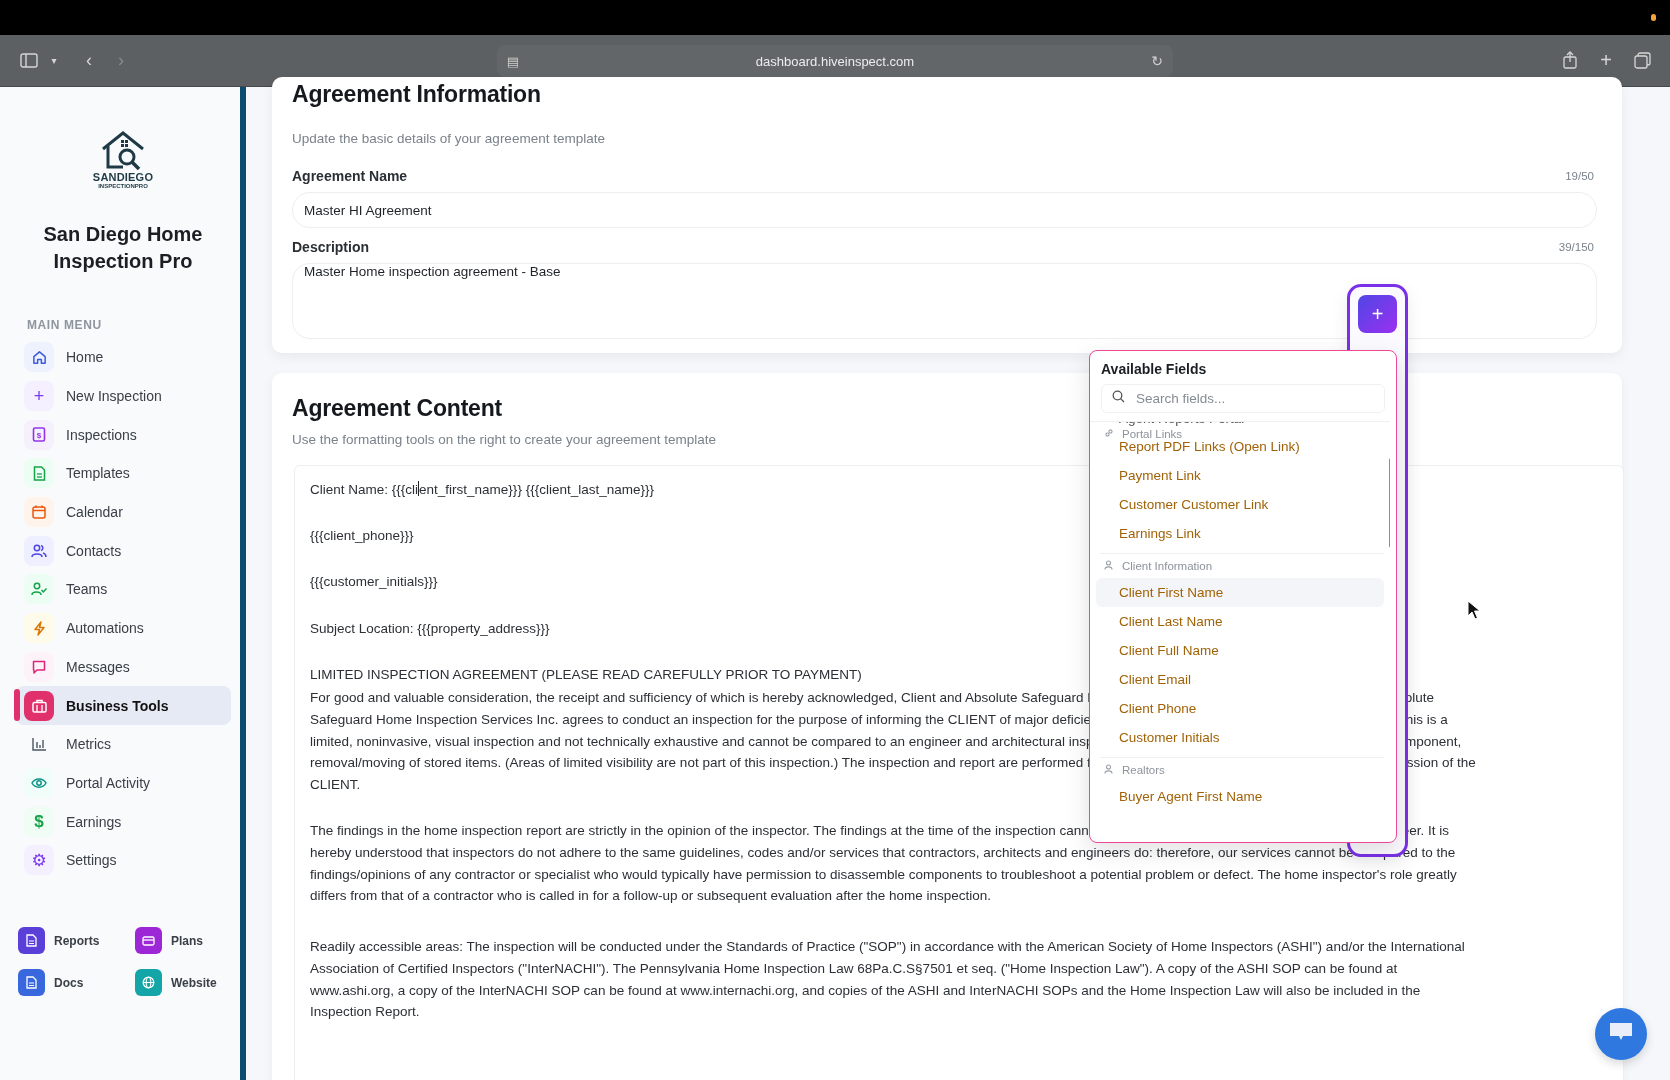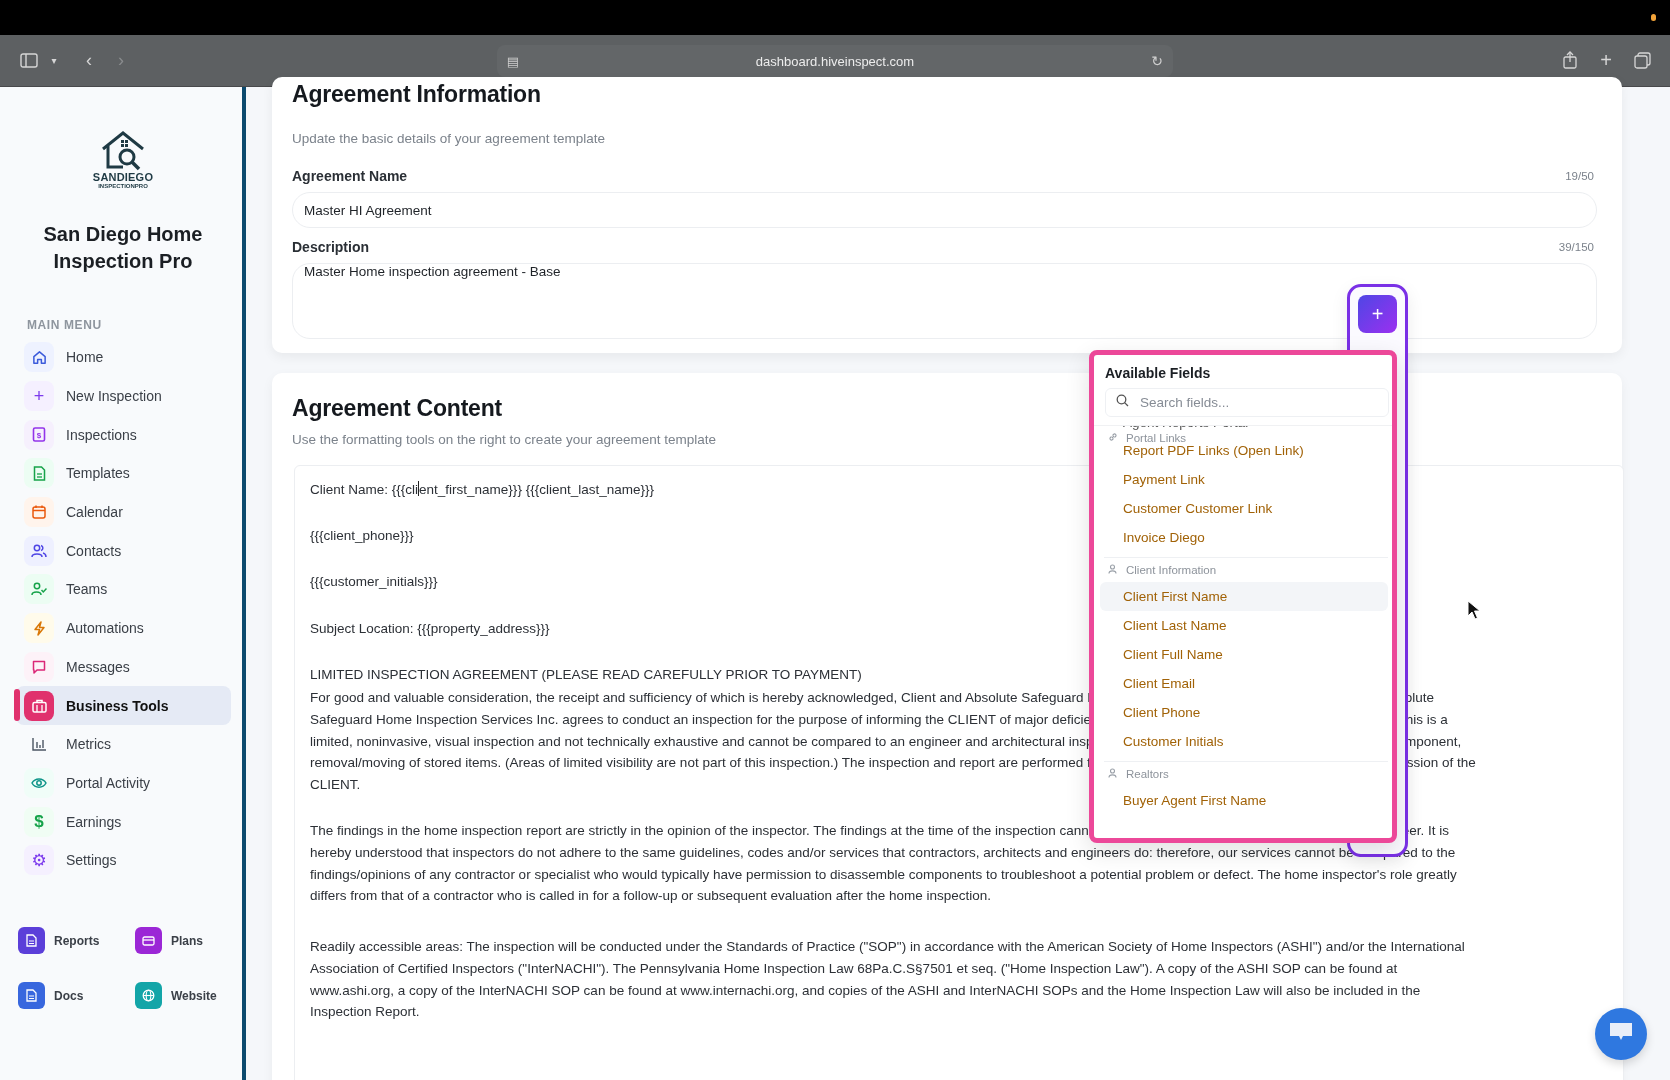"SANDIEGO" .sidebar { border-right: 4px solid #0c4a6e -> 6px solid #0c4a6e }
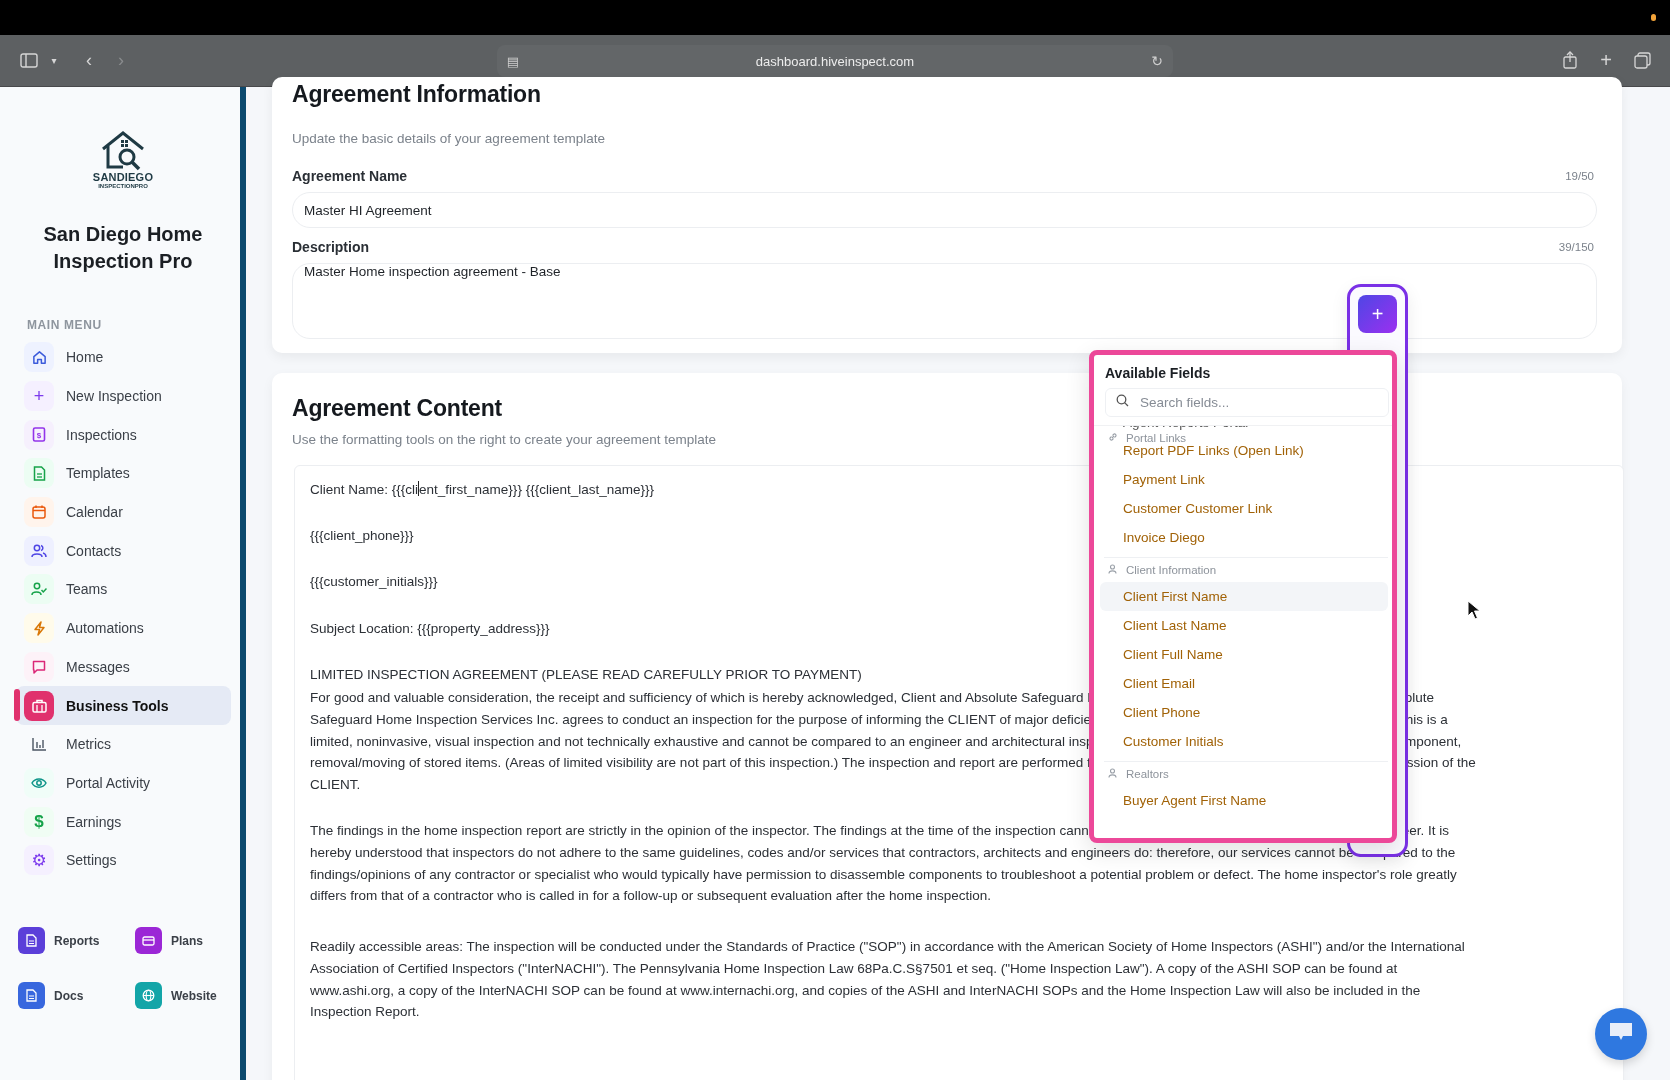"Available Fields" .fields { border: 5px solid #ec4899 -> 1px solid #ec4899 }
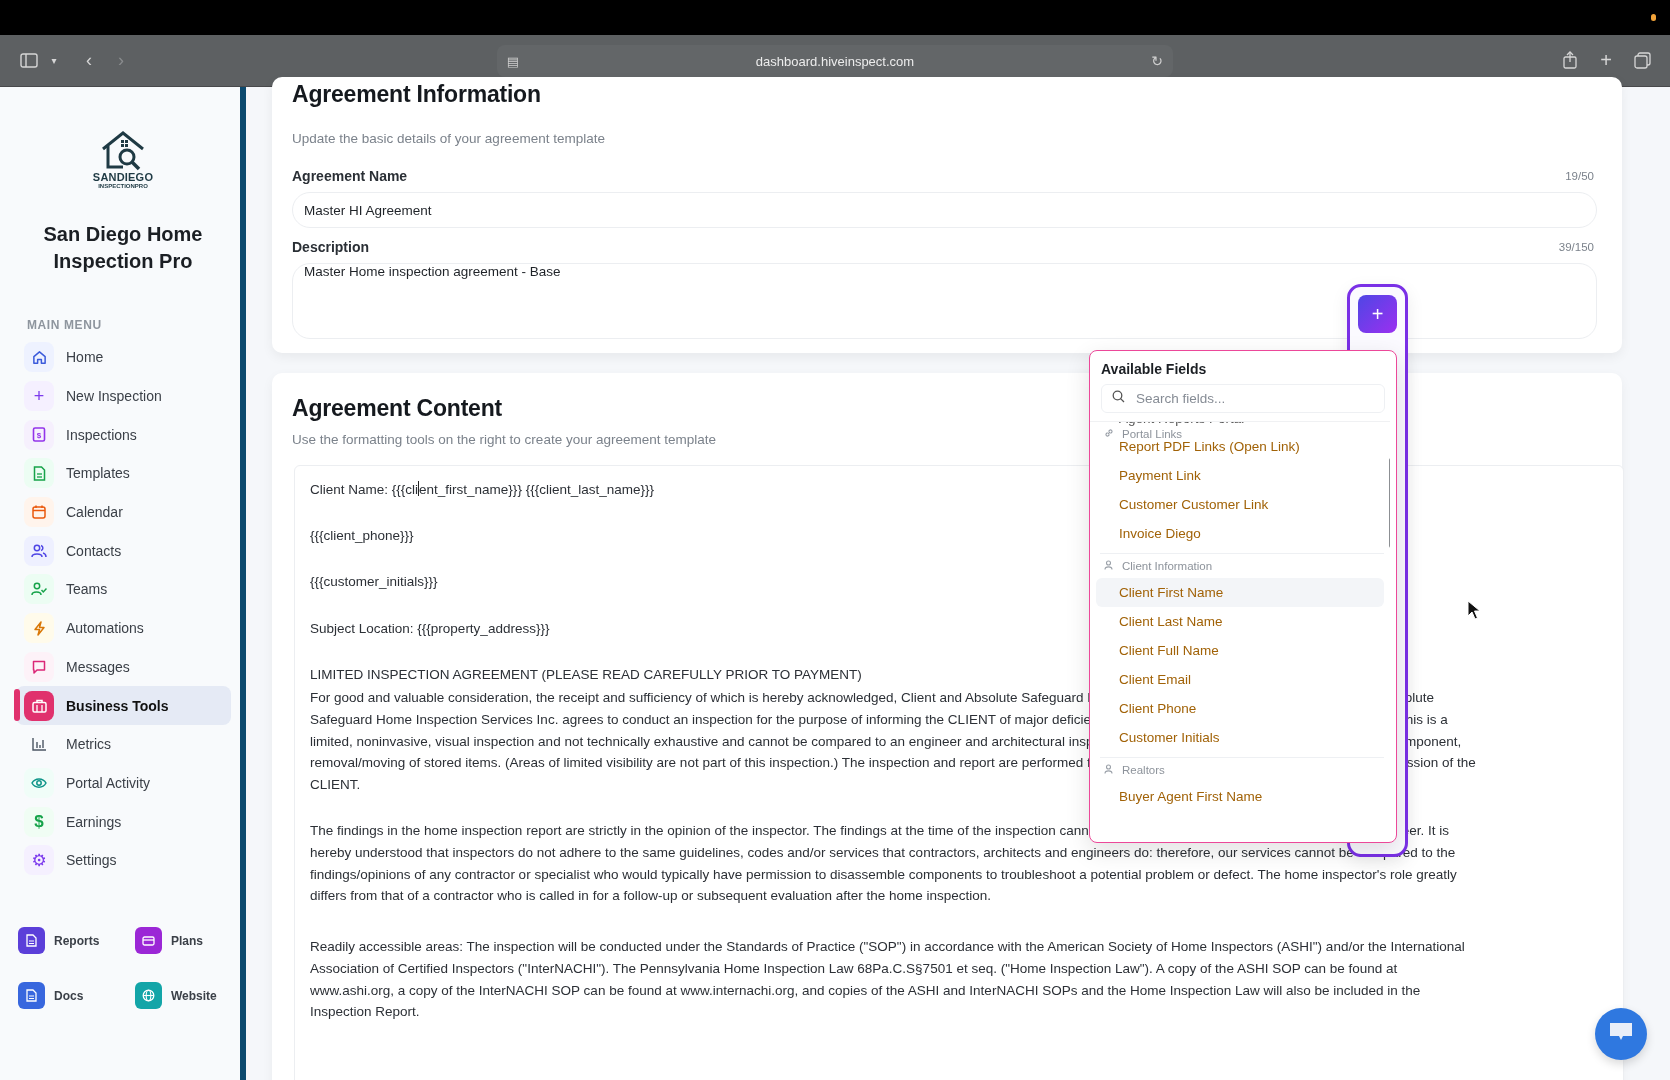"Invoice Diego" div.fitem { text: Invoice Diego -> Earnings Link }
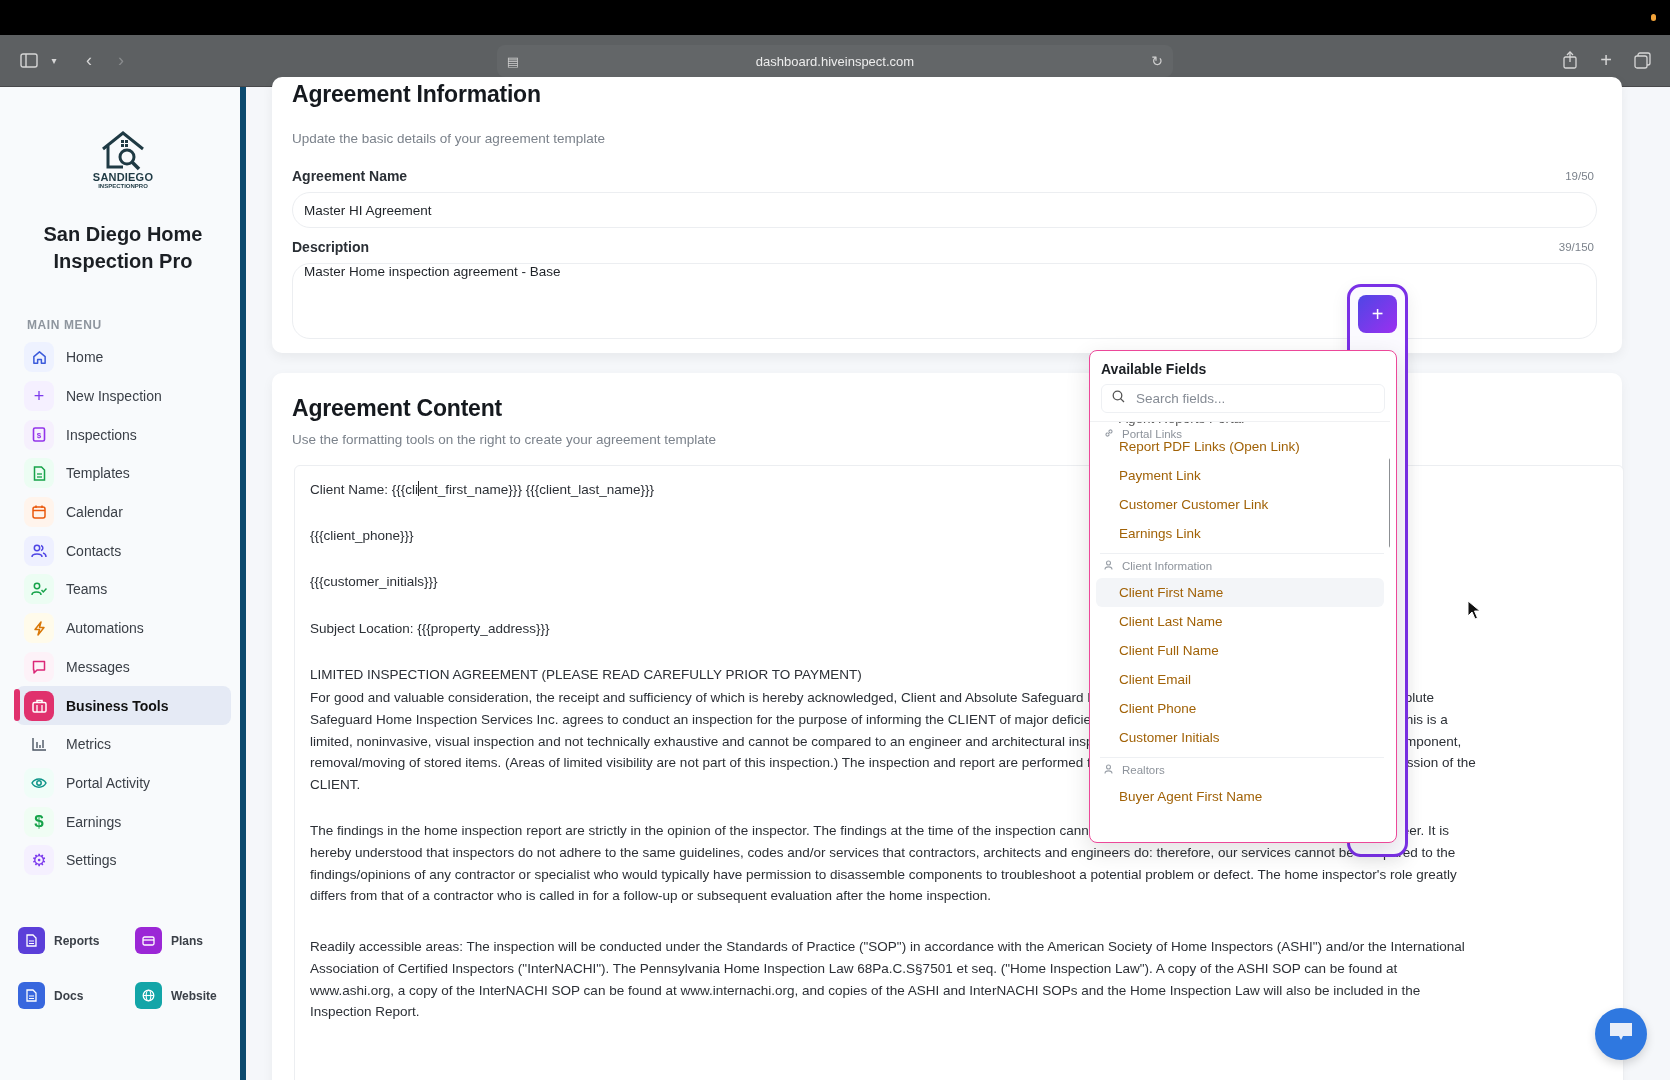"Reports" .bottom-links { row-gap: 28px -> 15px }
